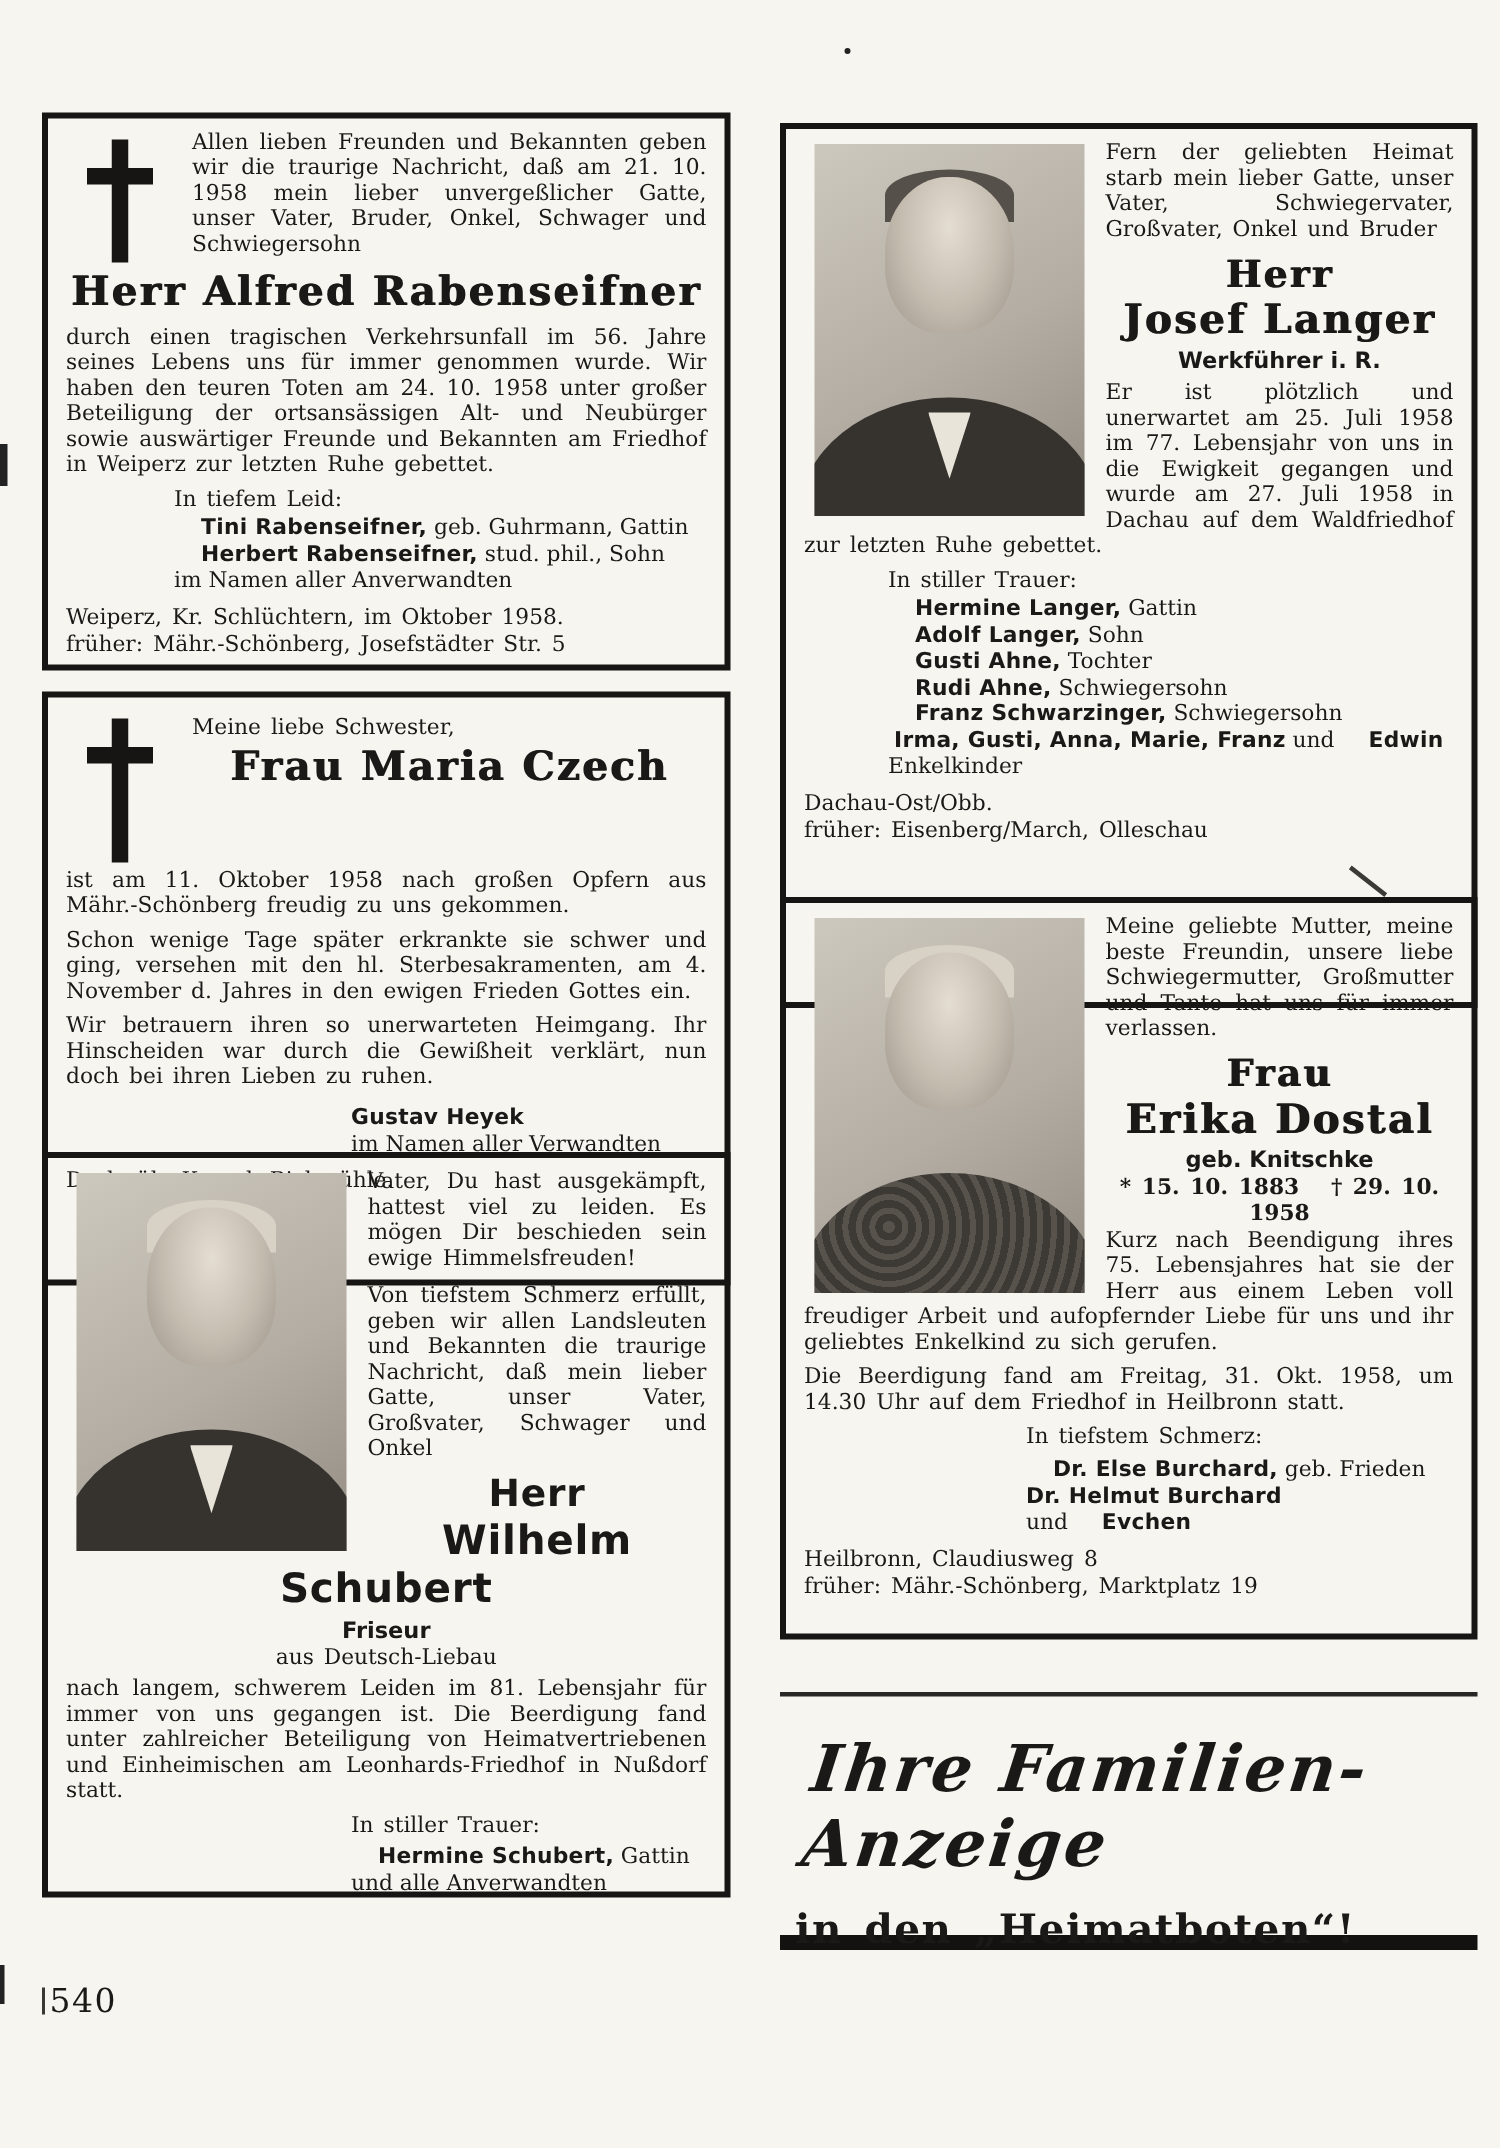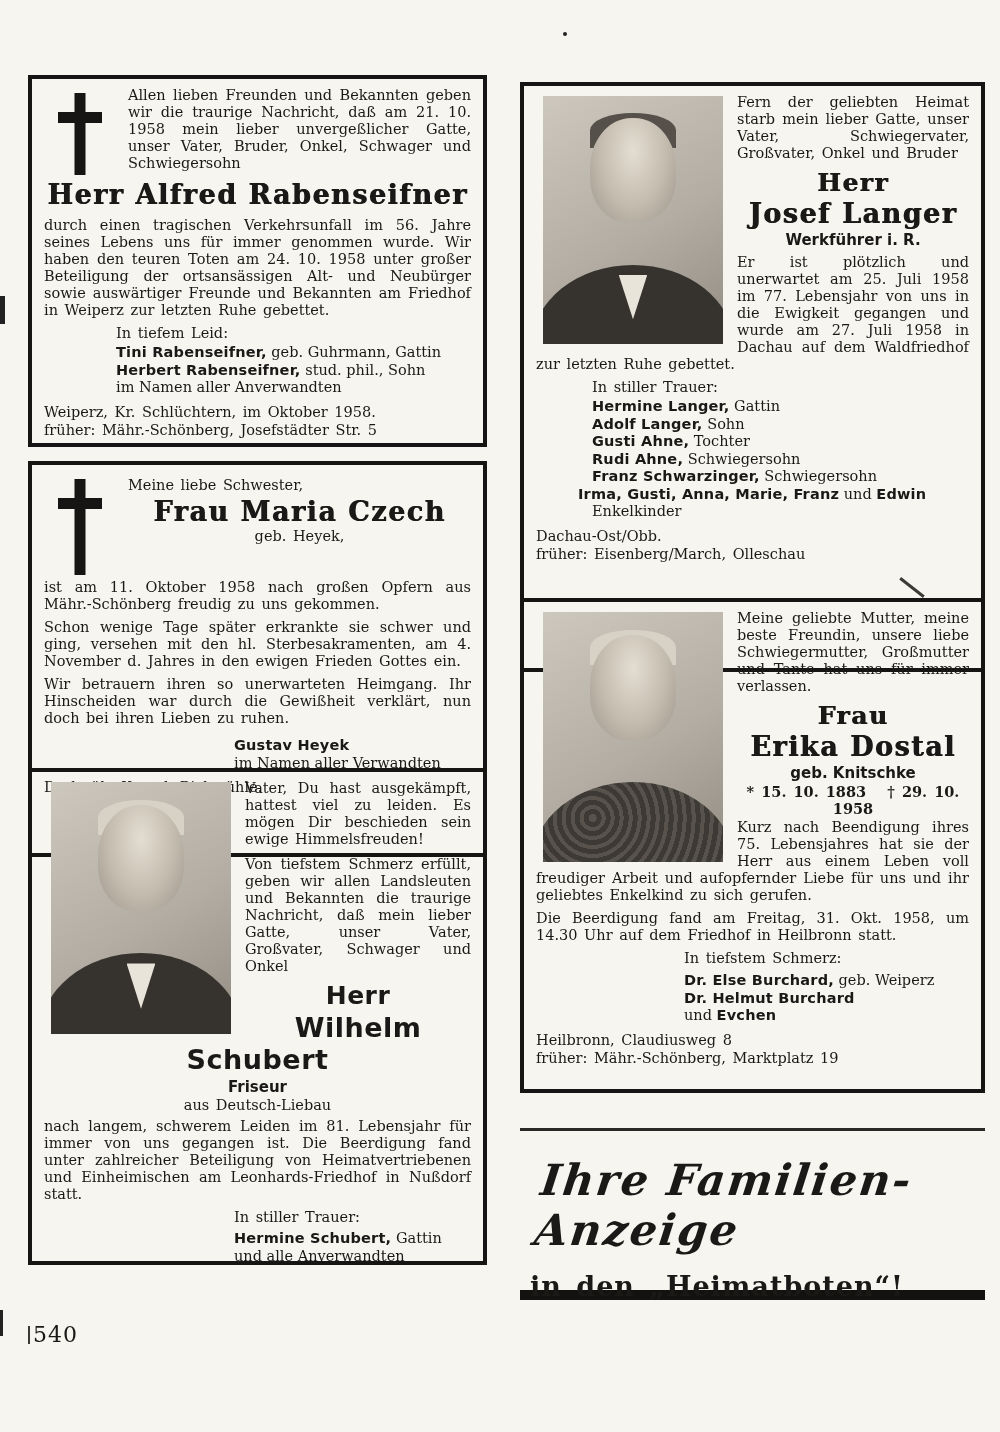"Tini Rabenseifner," .bname { margin-left: none -> 18px }
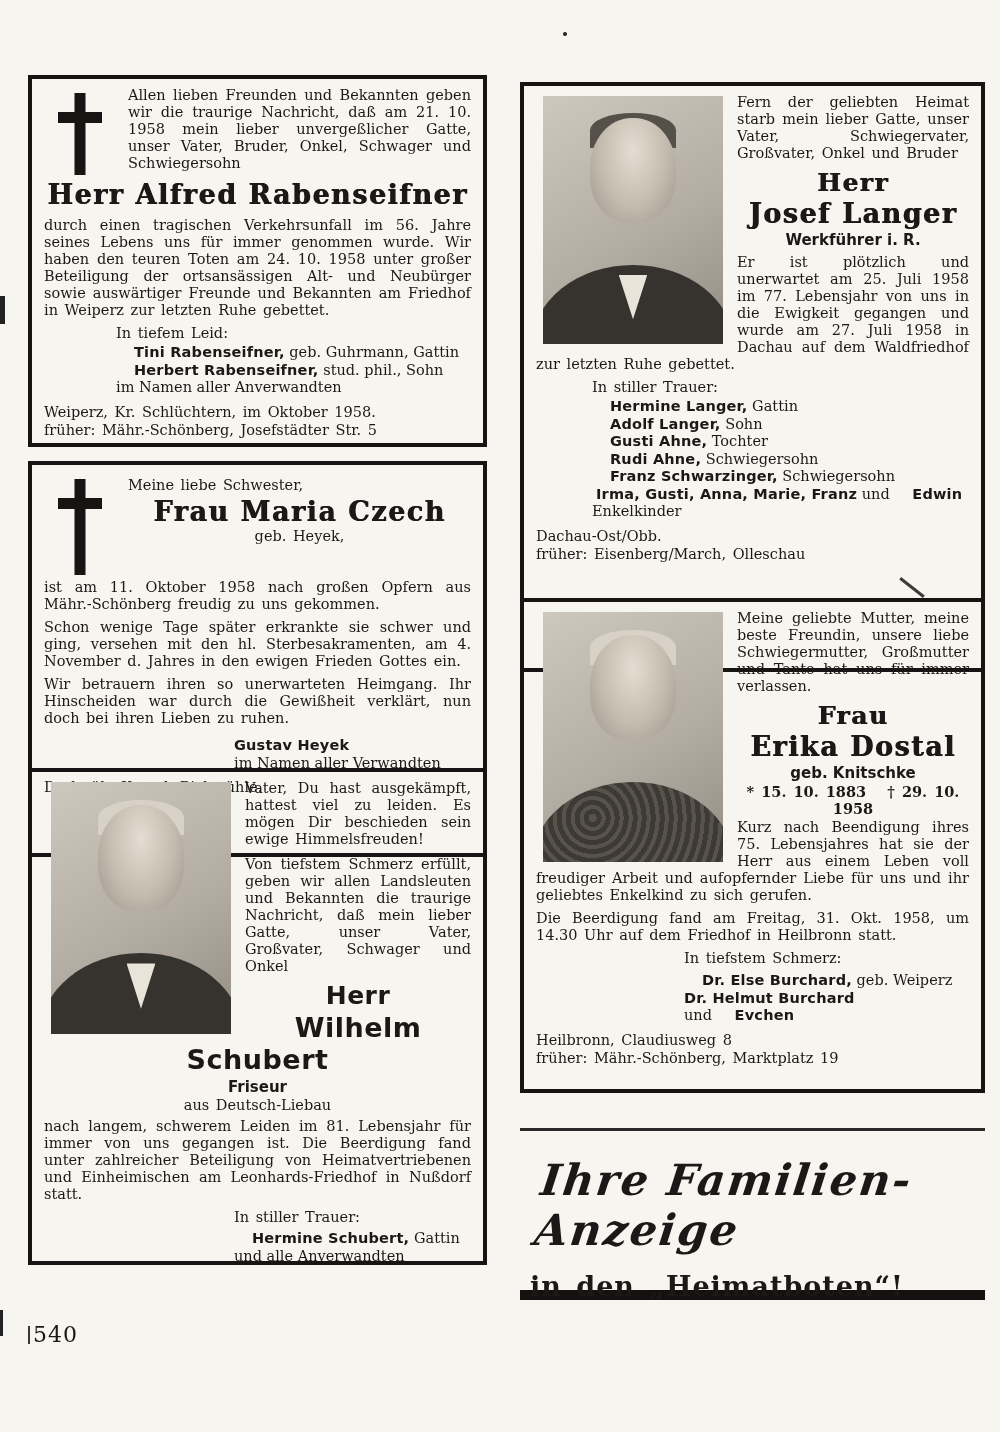"geb. Heyek," p.body { html: <p>geb. Heyek,</p> -> none }
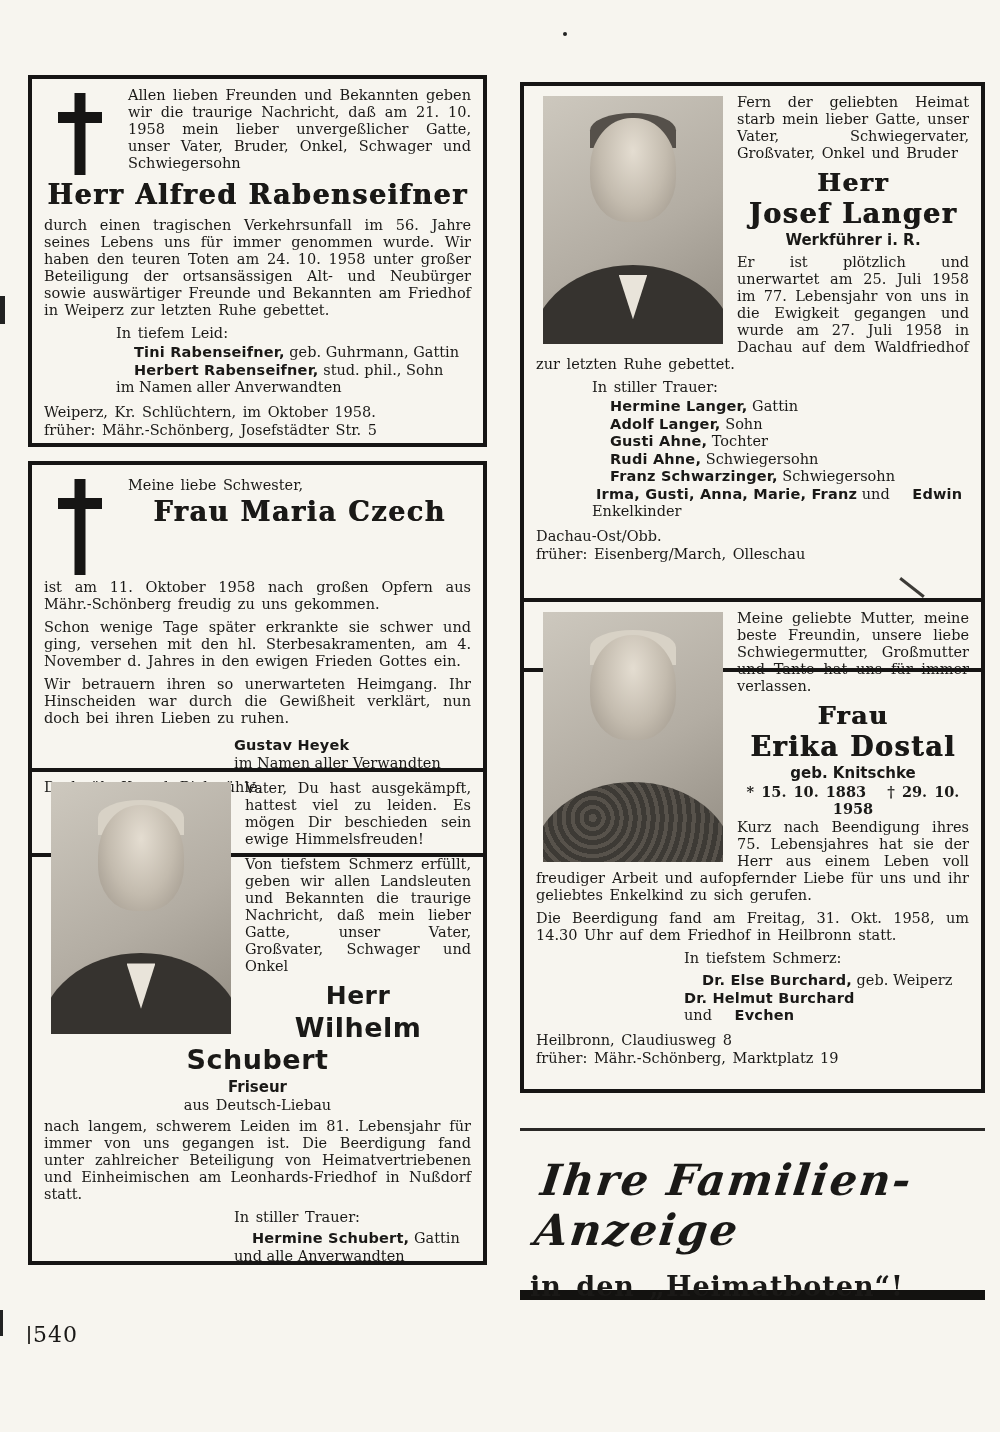"geb. Weiperz" span { text: Weiperz -> Frieden }
